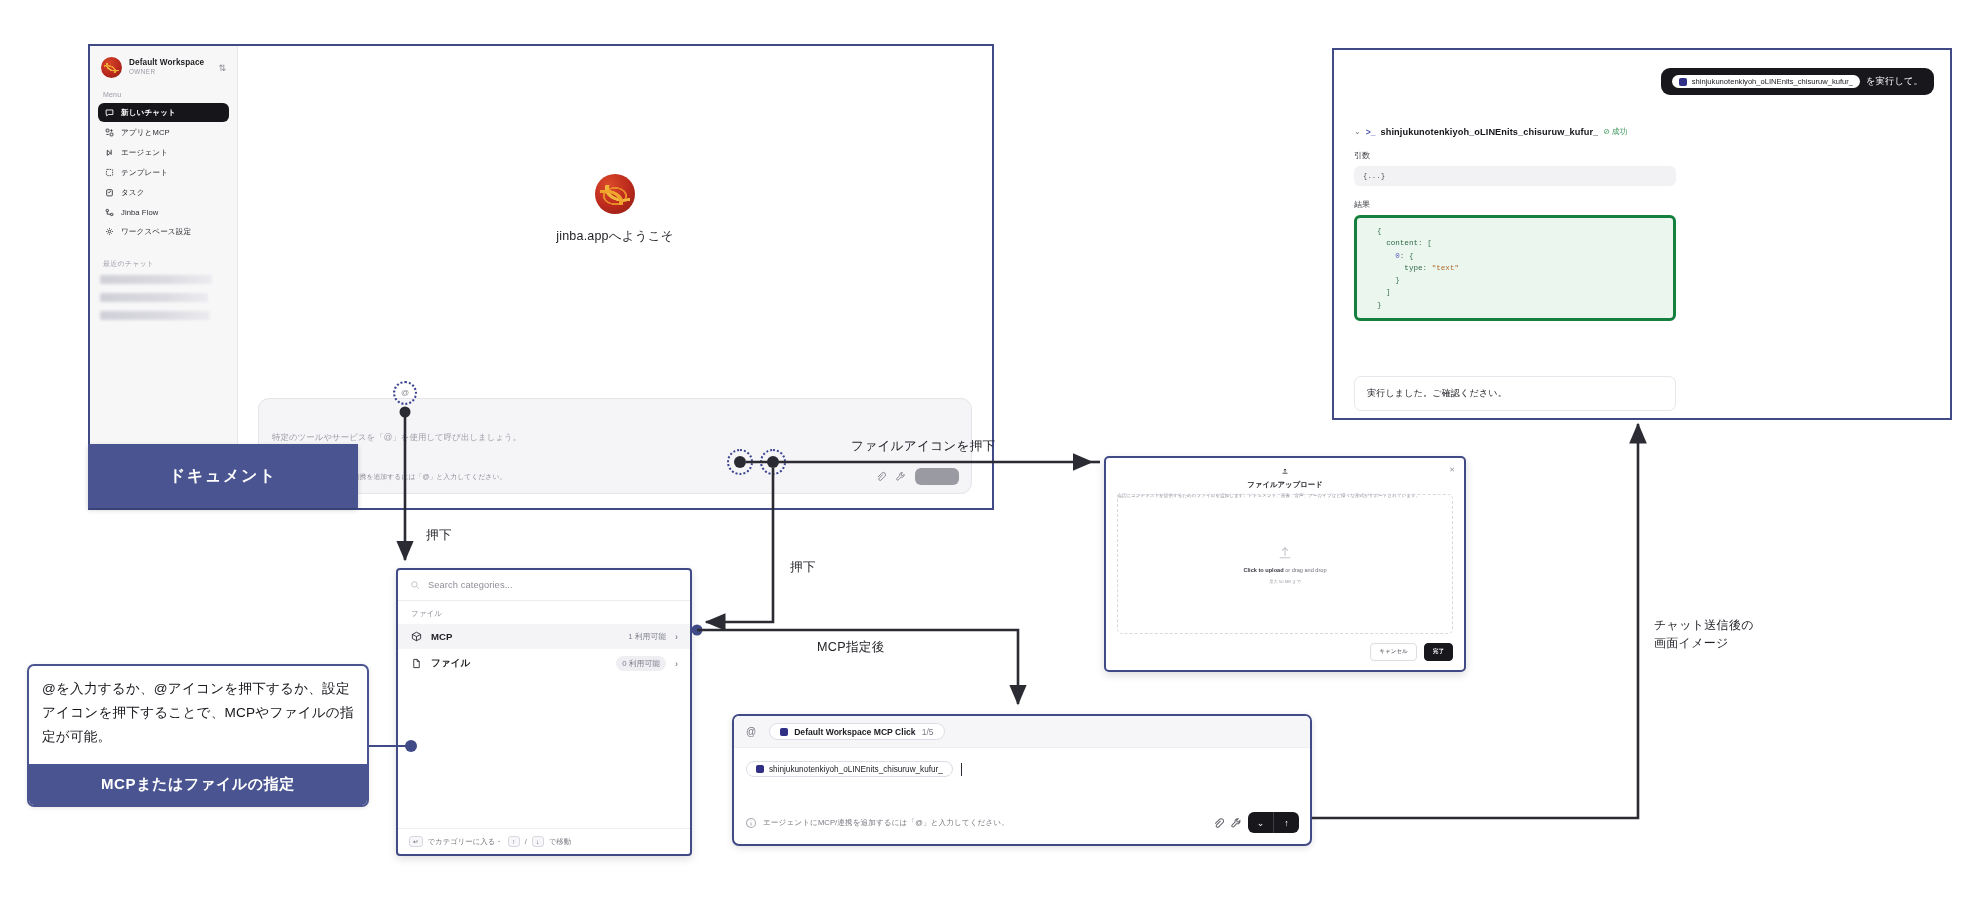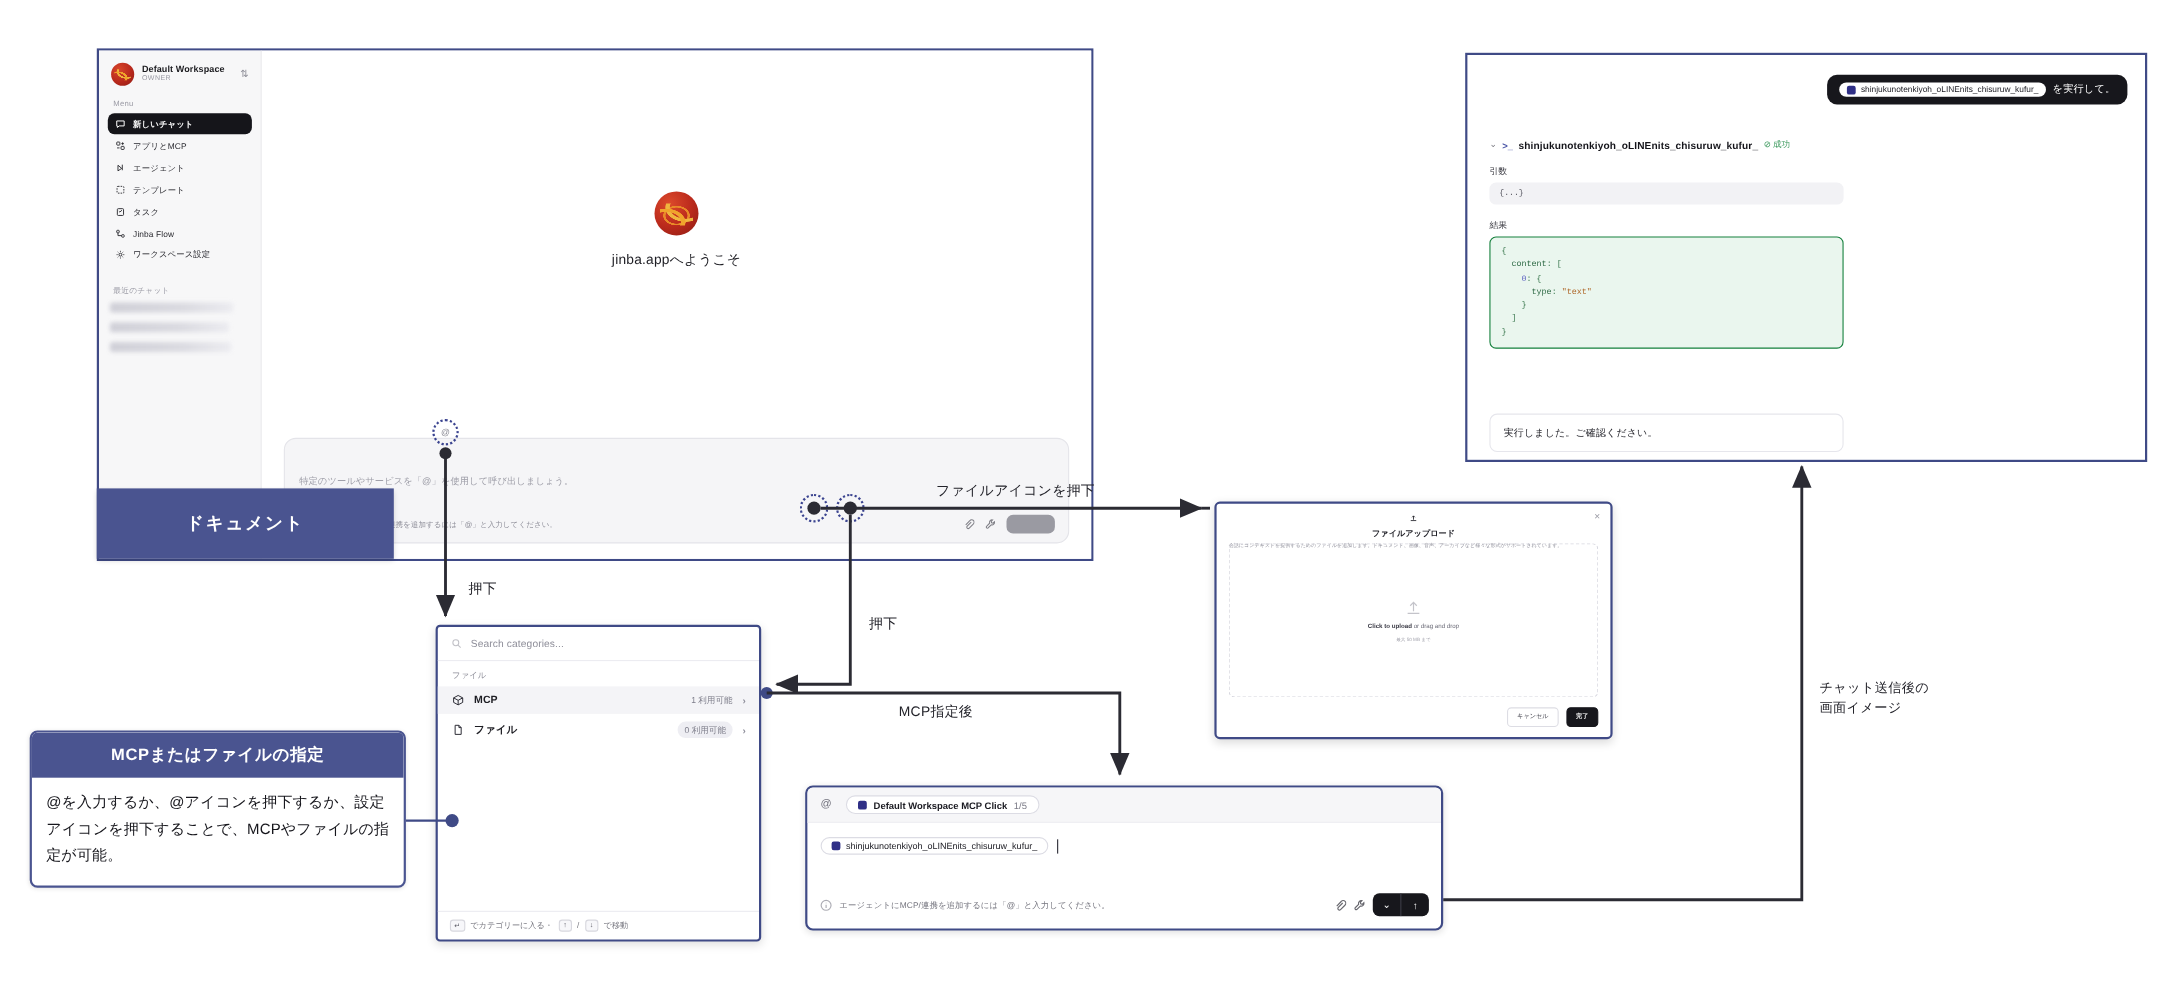"{ content: [ 0: {" #tc-result { border: 1px solid #15803d -> 3px solid #15803d; padding: 7px 10px -> 7px 20px }
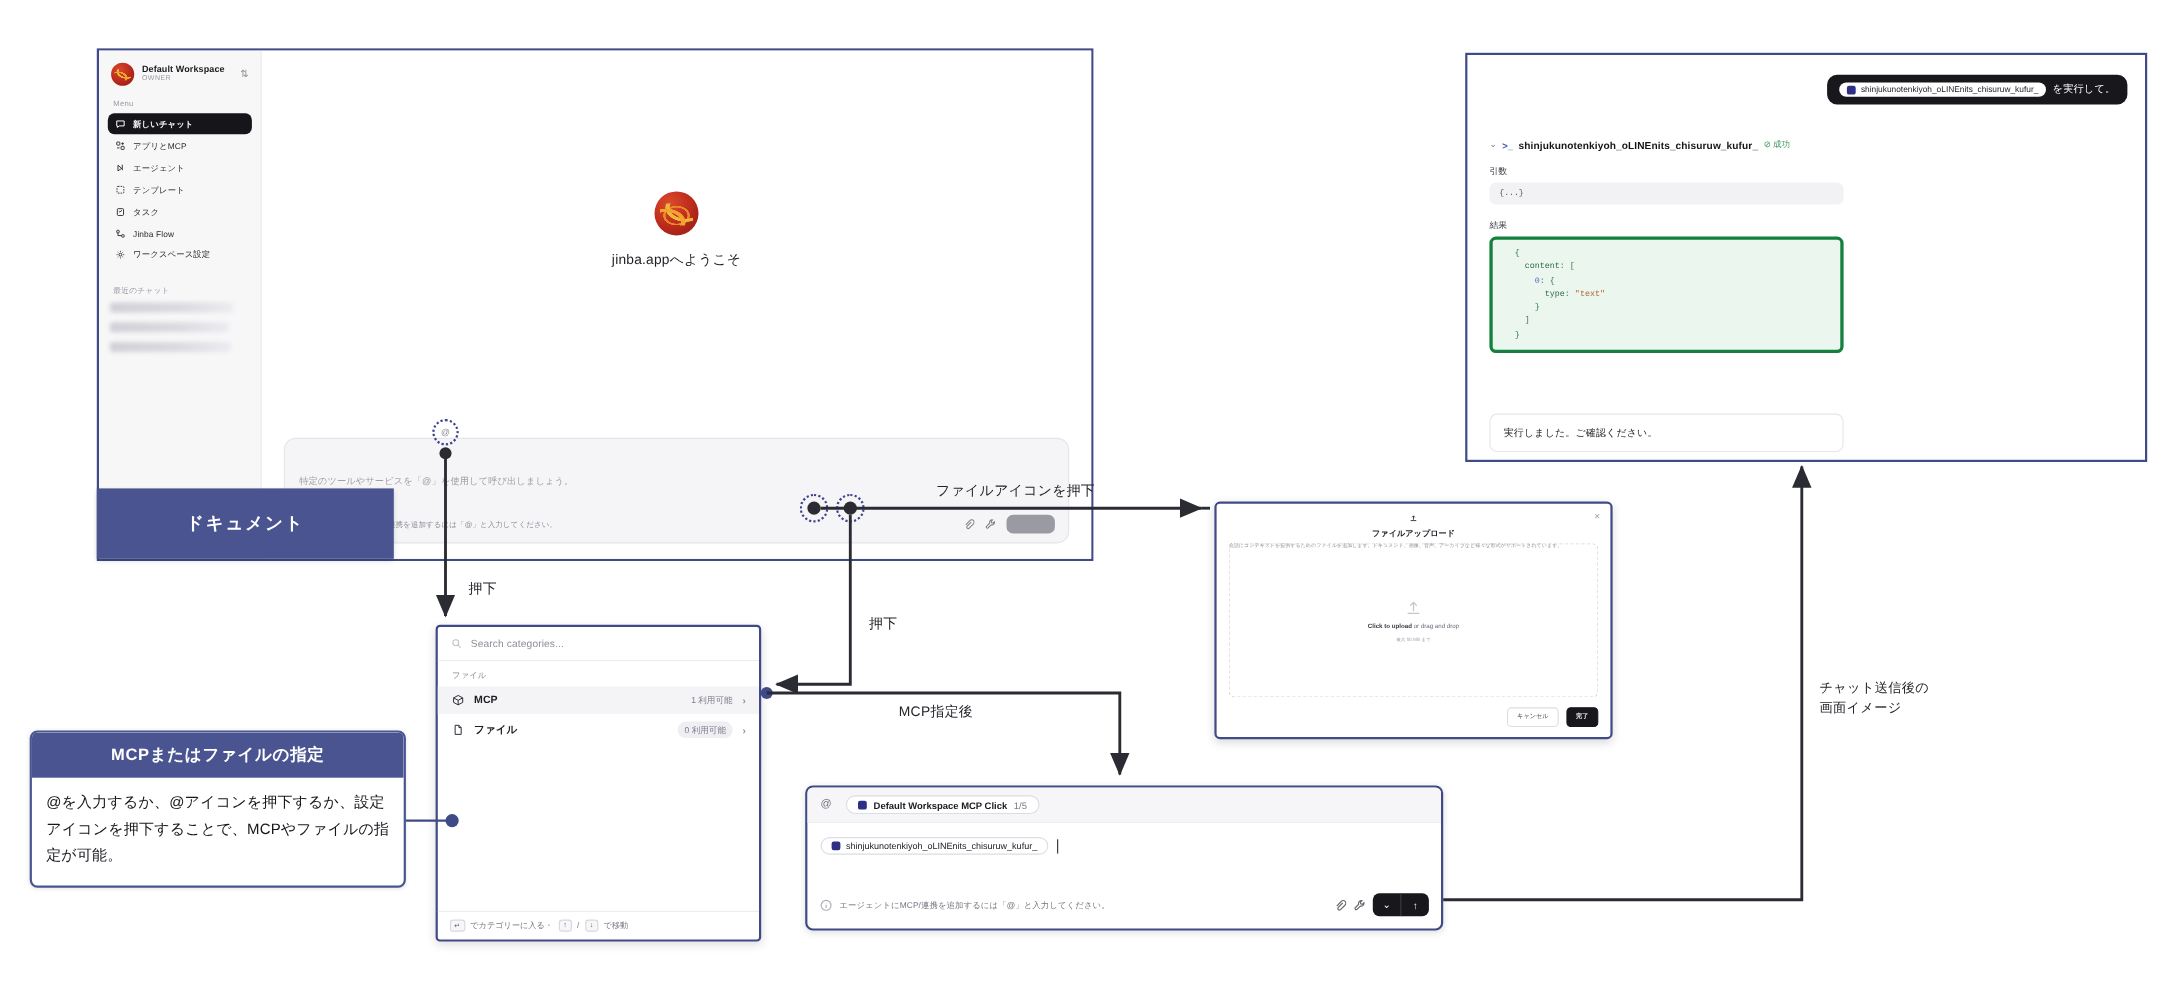"MCPまたはファイルの指定" div { order: before "@を入力するか、@アイコンを押下するか、設定アイコンを押下することで、MCPやフ" -> after "@を入力するか、@アイコンを押下するか、設定アイコンを押下することで、MCPやフ" }
